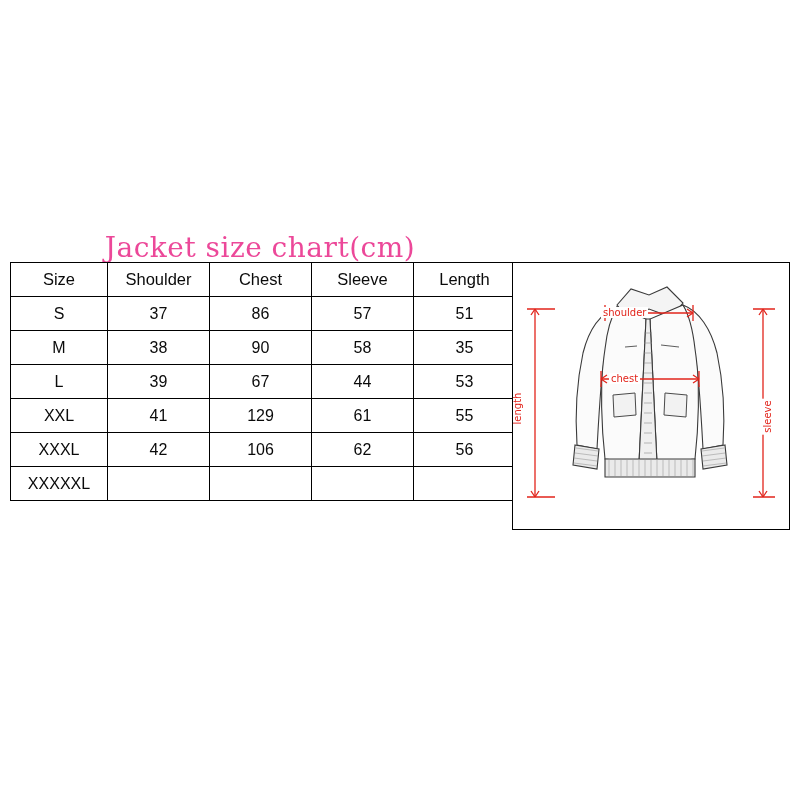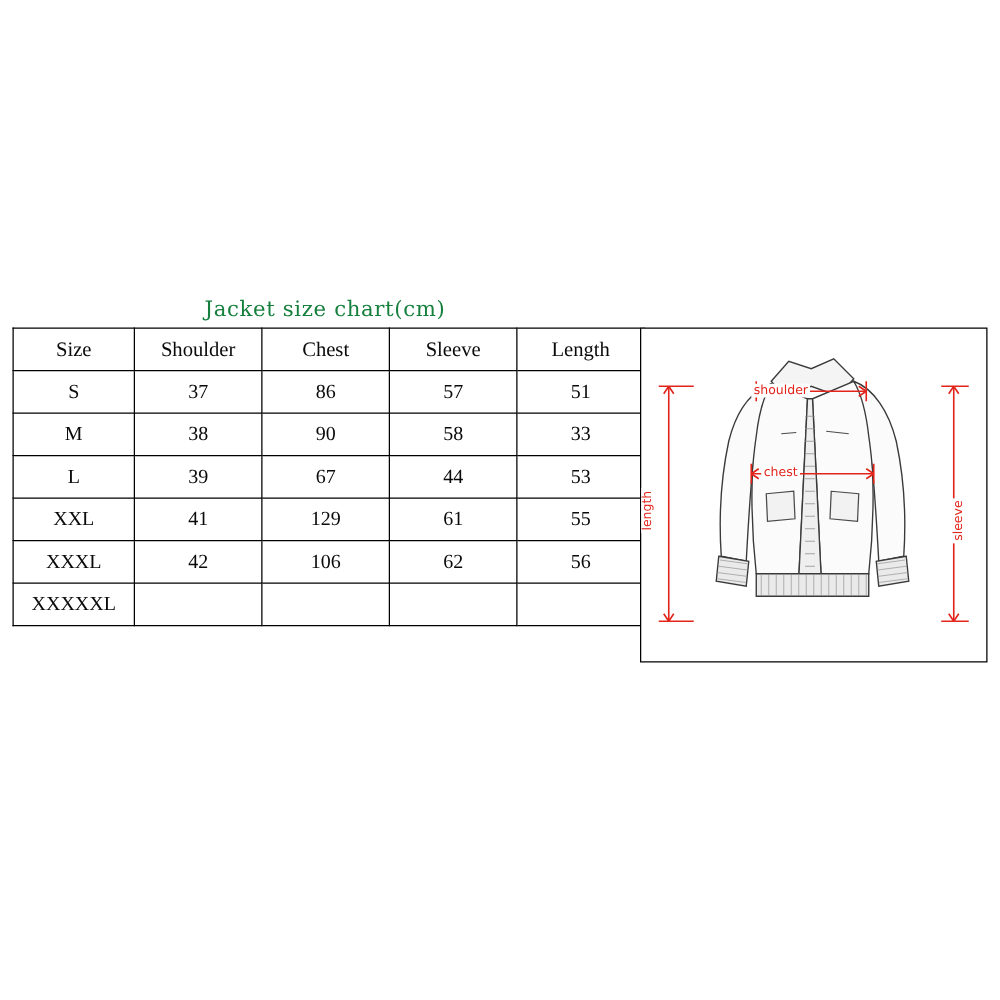"Jacket size chart(cm)" .chart-title { color: #15803d -> #ec4899; font-size: 17px -> 28px }
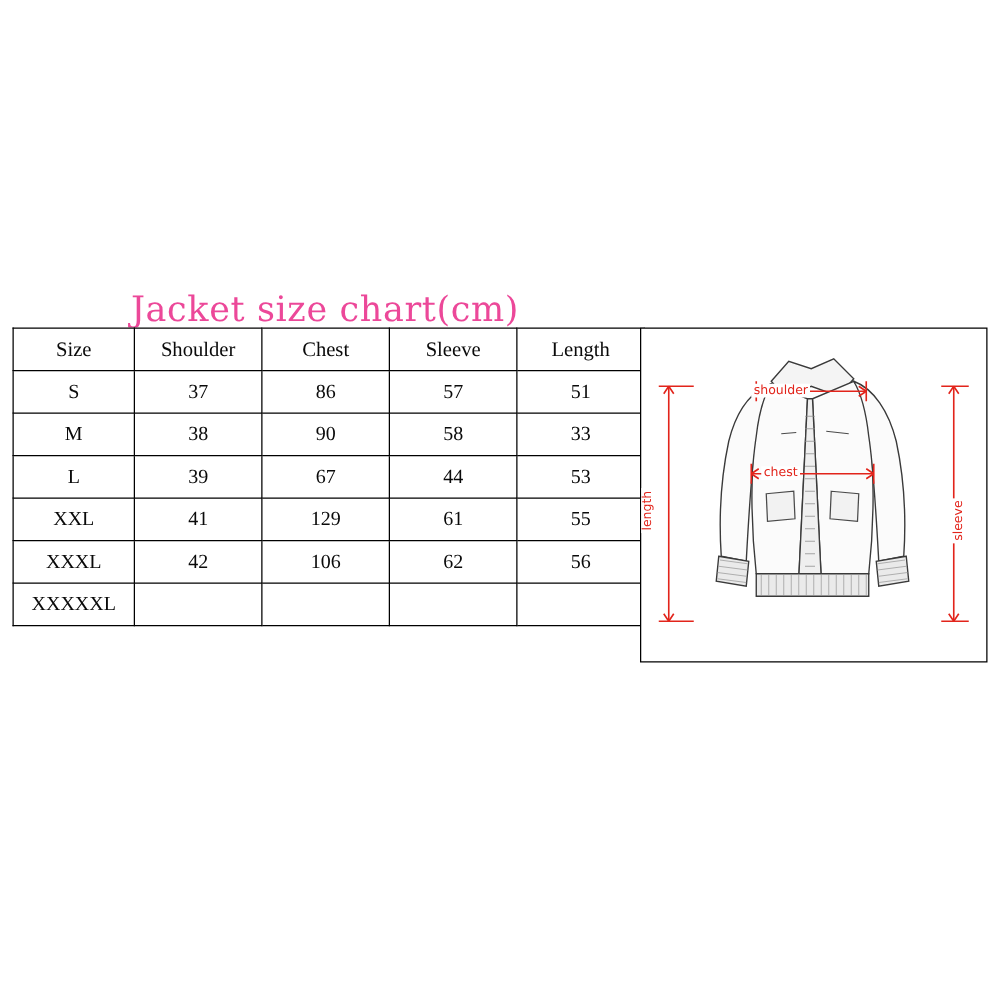"Size" .size-table th, .size-table td { font-family: Liberation Serif, serif -> Liberation Sans, sans-serif }
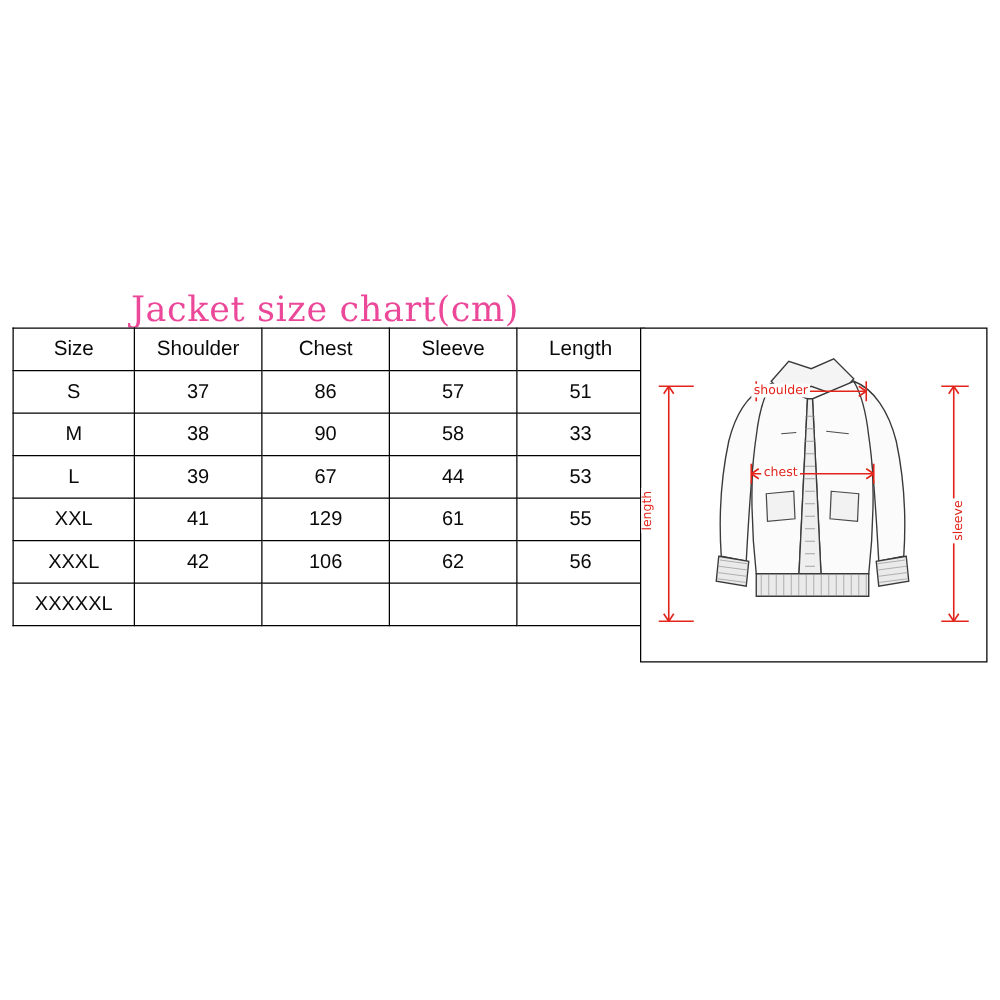"33" td { text: 33 -> 35 }
